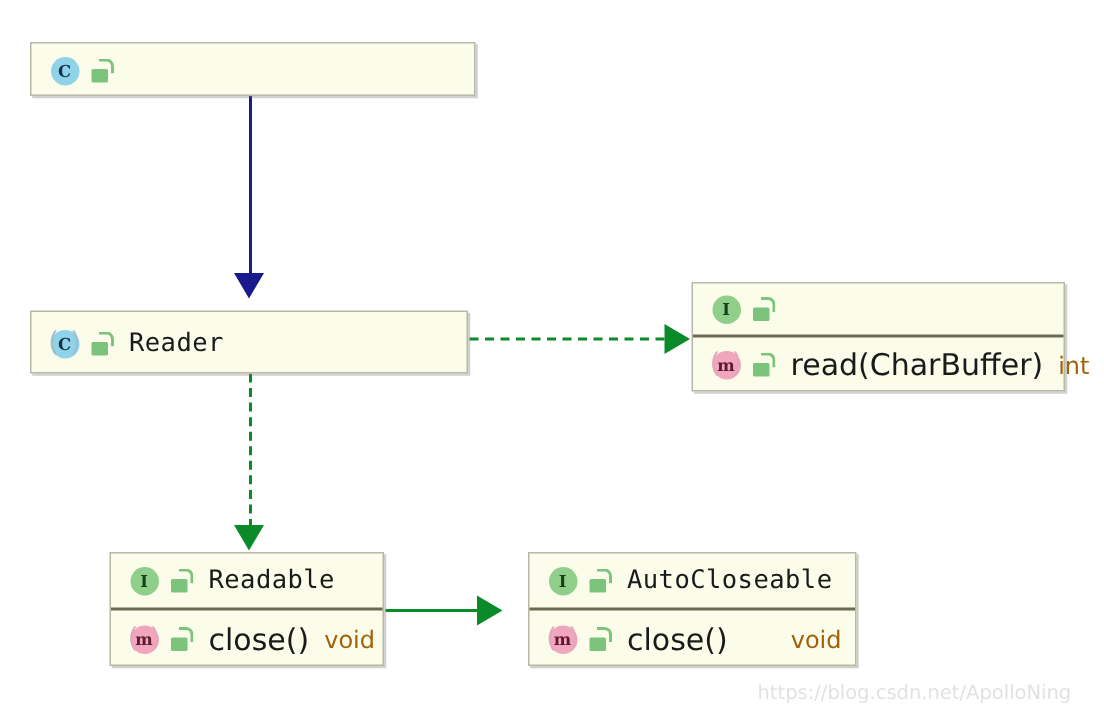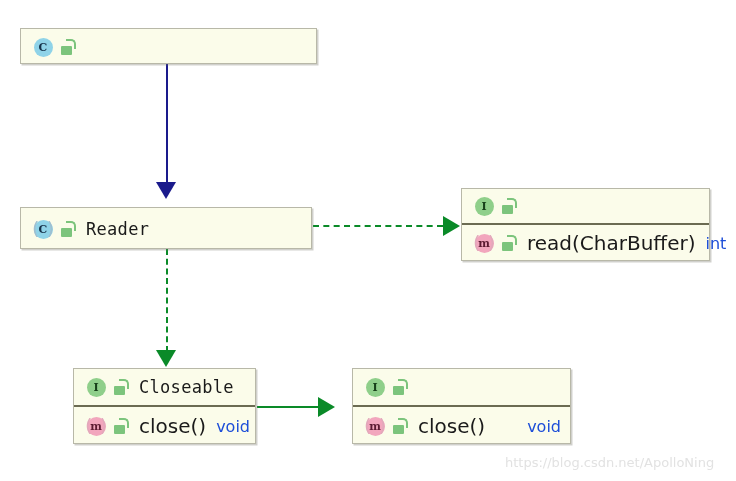"int" .member-type { color: #1d4ed8 -> #a16207 }
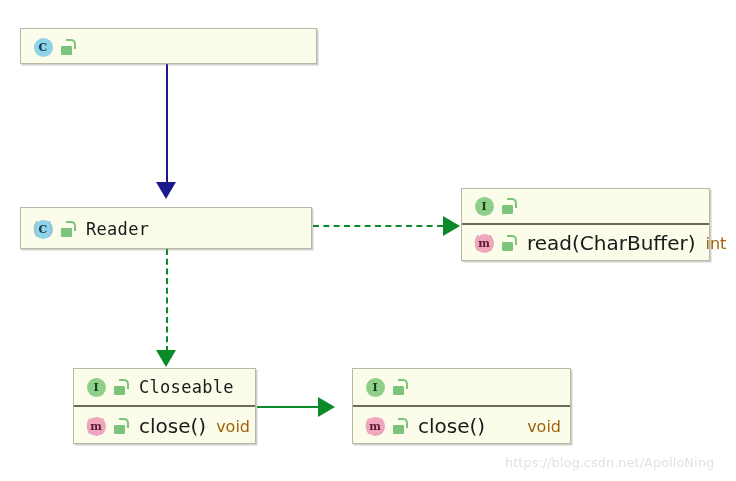"Closeable" span.node-title { text: Closeable -> Readable }
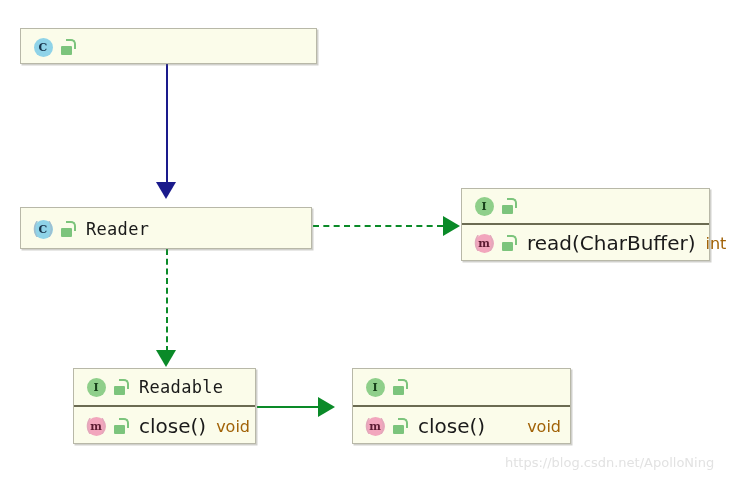"AutoCloseable" span.node-title { html: none -> <span>AutoCloseable</span> }
